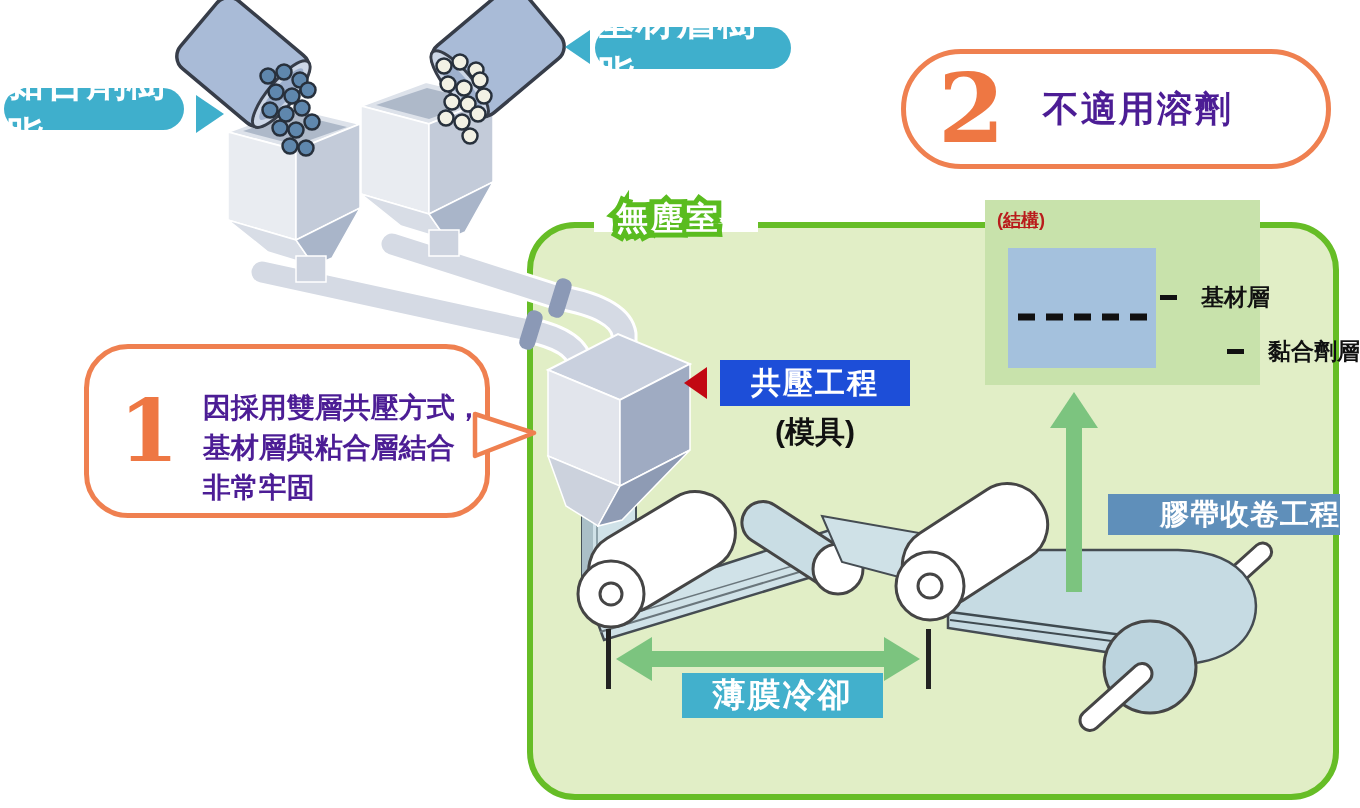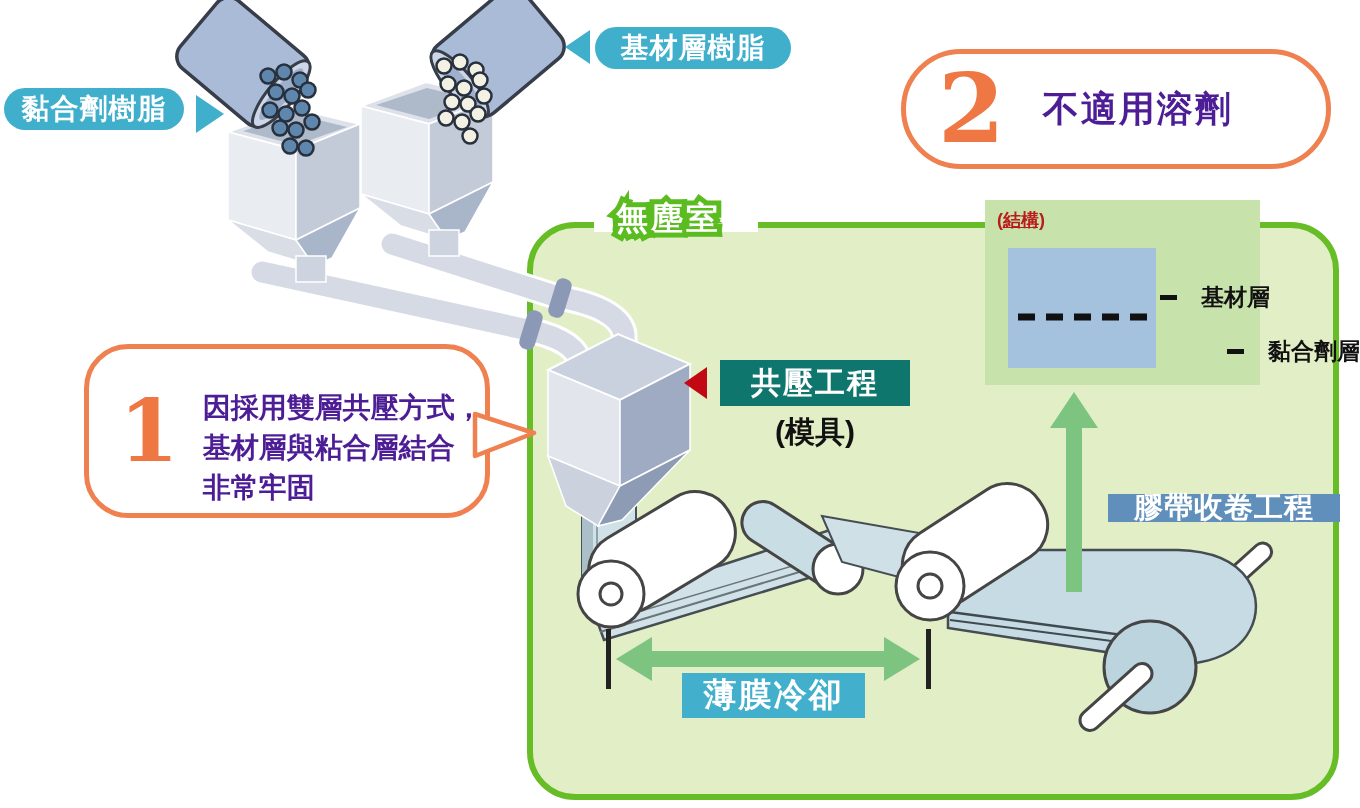"基材層樹脂" .pill { font-size: 28px -> 40px }
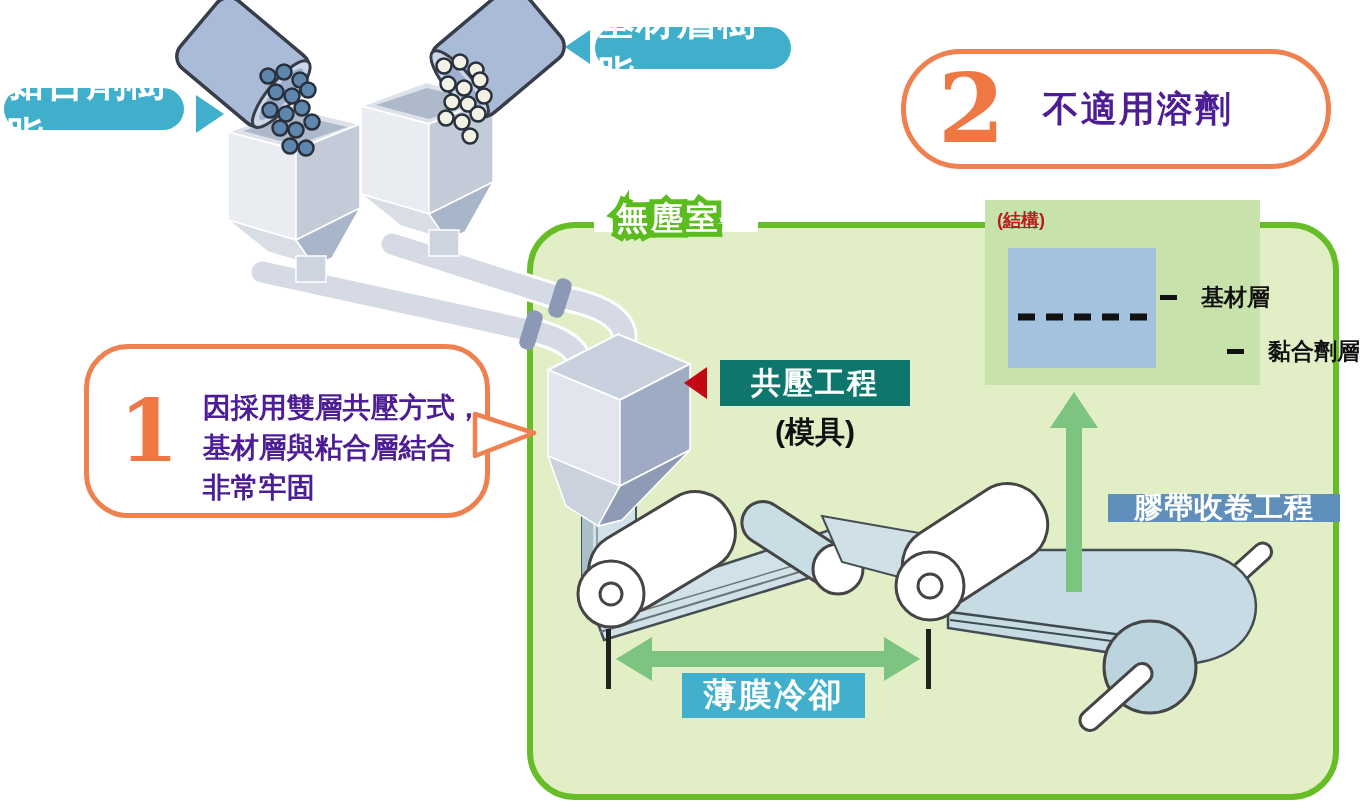"共壓工程" .red-label { background: #0f766e -> #1d4ed8 }
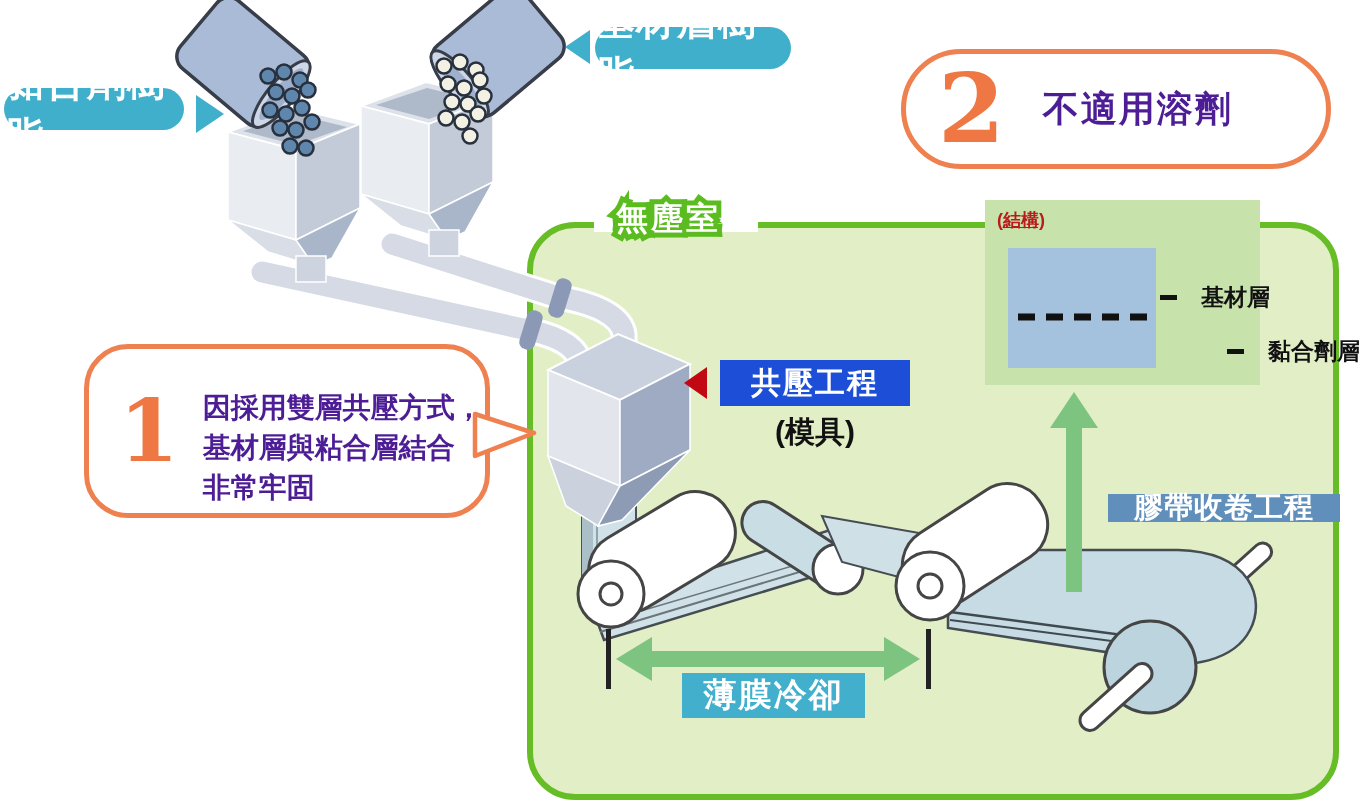"膠帶收卷工程" div.overlay { height: 28px -> 41px; justify-content: none -> flex-end }
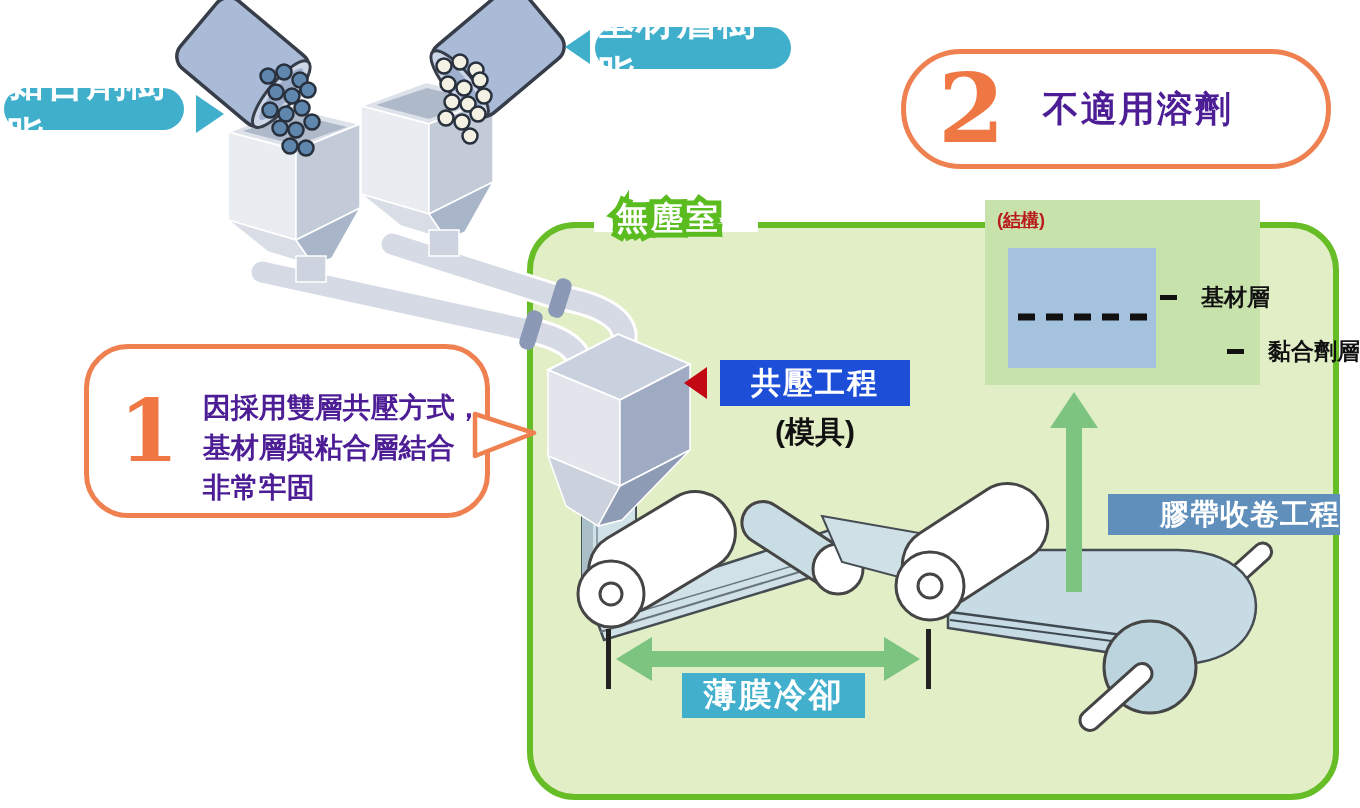"薄膜冷卻" div.overlay { width: 183px -> 201px }
